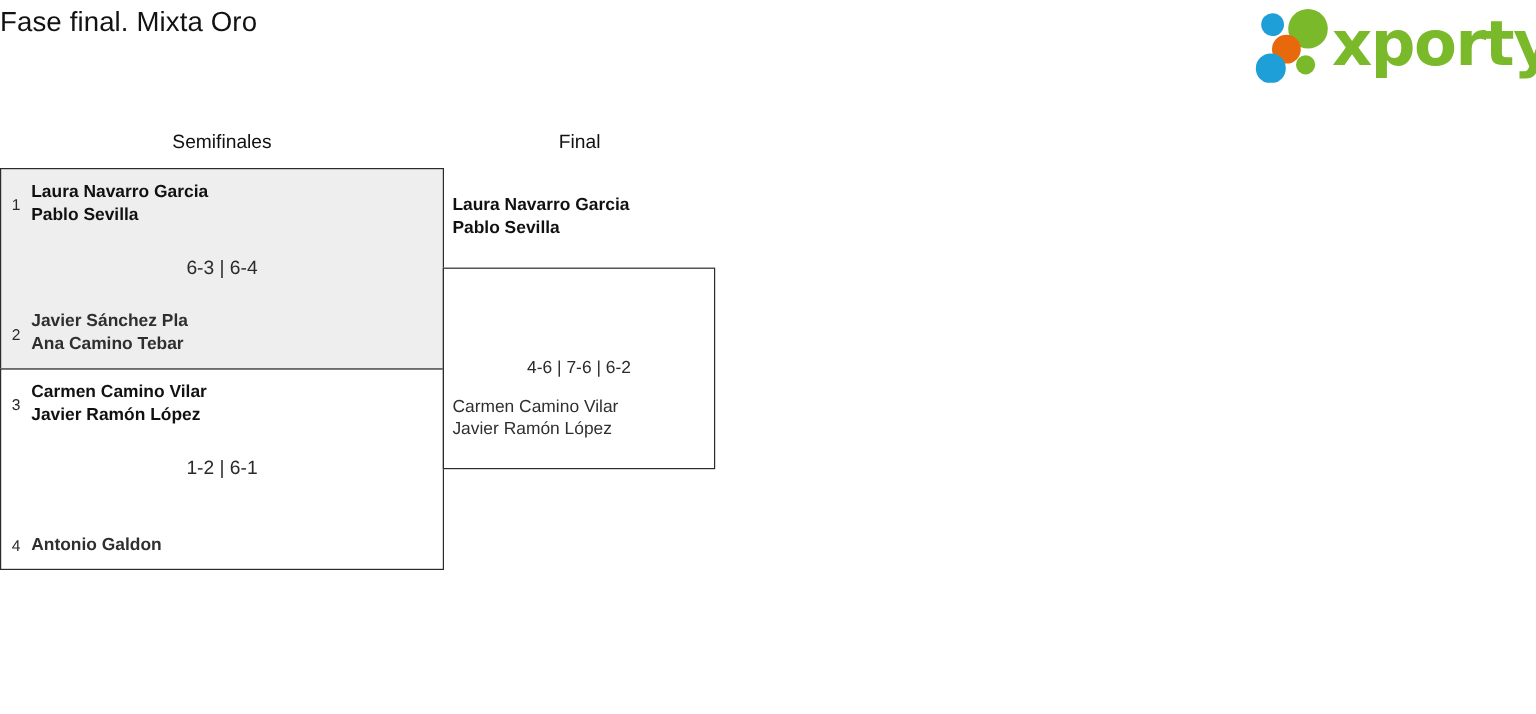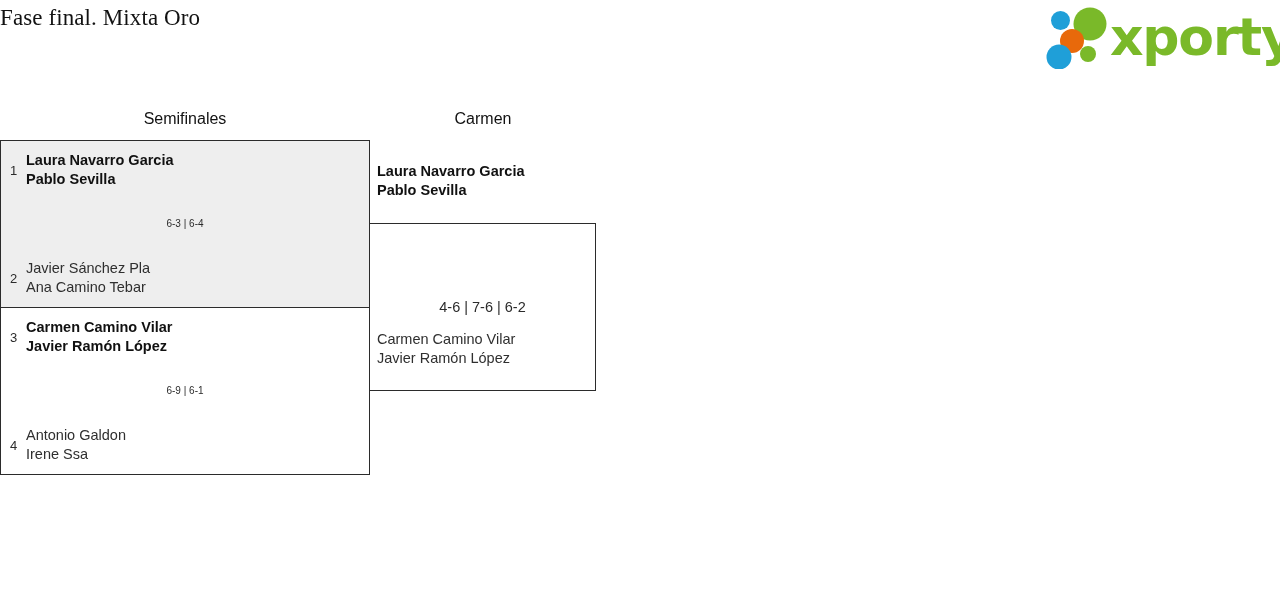"Fase final. Mixta Oro" .title-line2 { font-family: Liberation Serif, serif -> none }
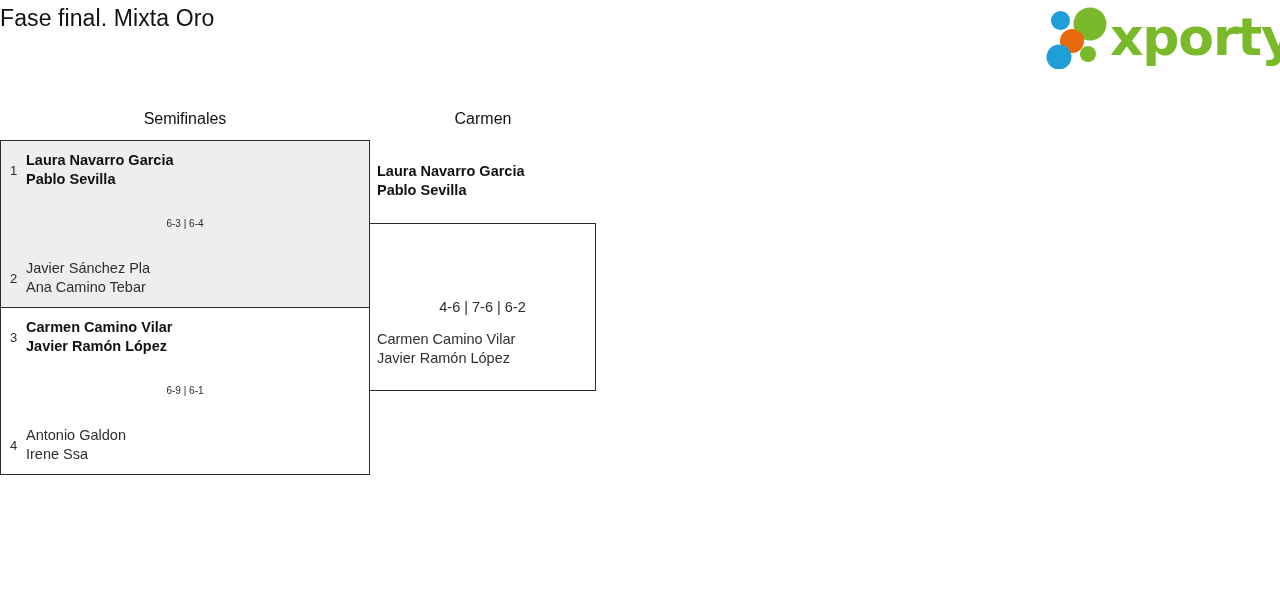"Carmen" div.round-header { text: Carmen -> Final }
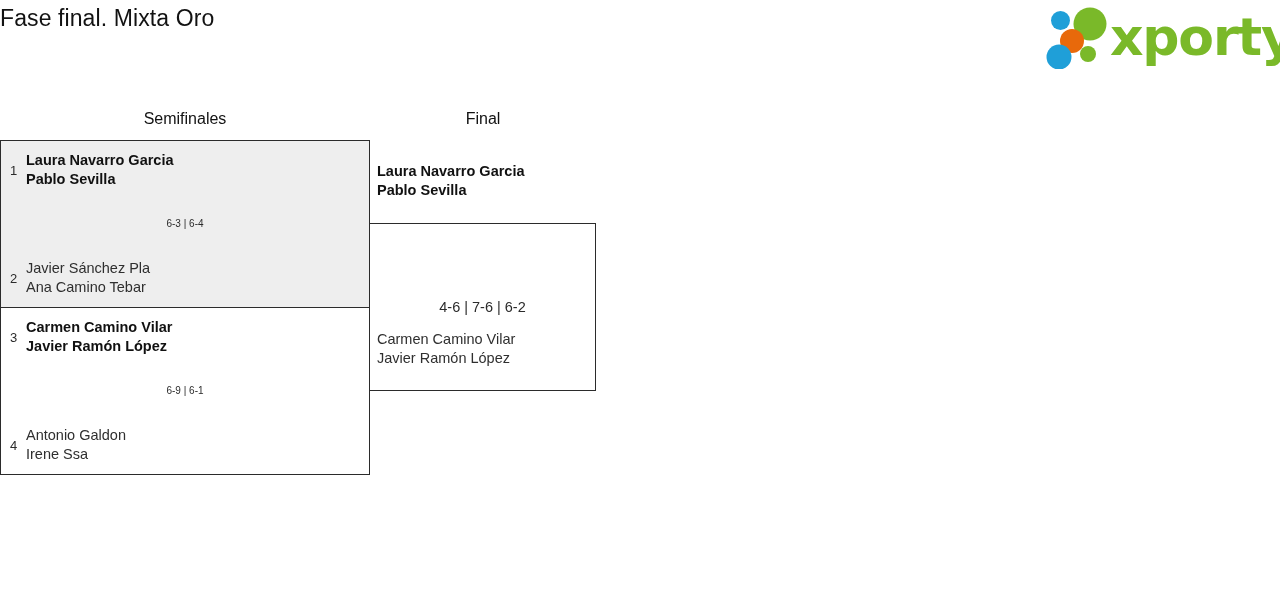"6-3 | 6-4" .score { font-size: 10px -> 16px }
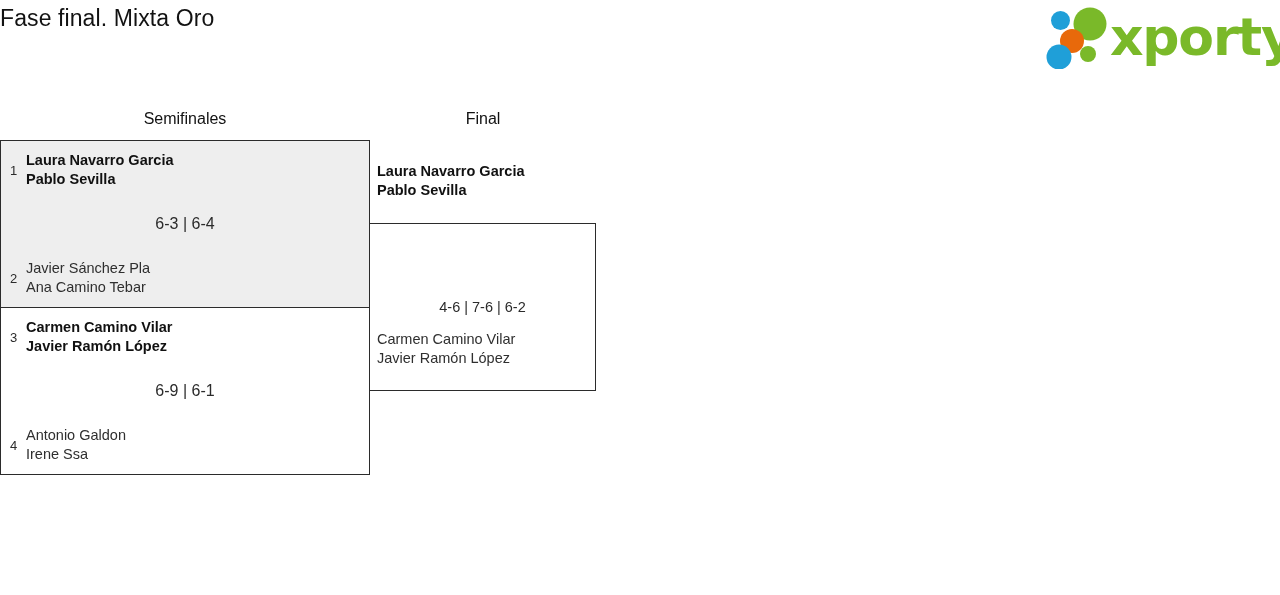"Javier Sánchez Pla" .loser .player { font-weight: 400 -> 700 }
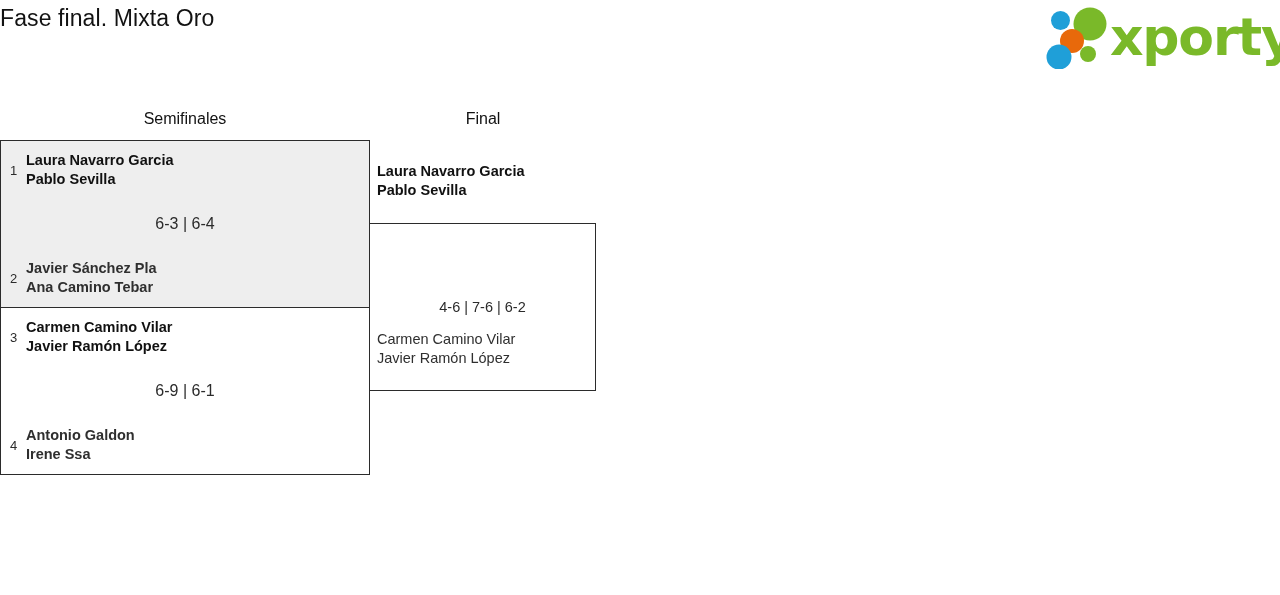"6-9 | 6-1" div.score { text: 6-9 -> 1-2 }
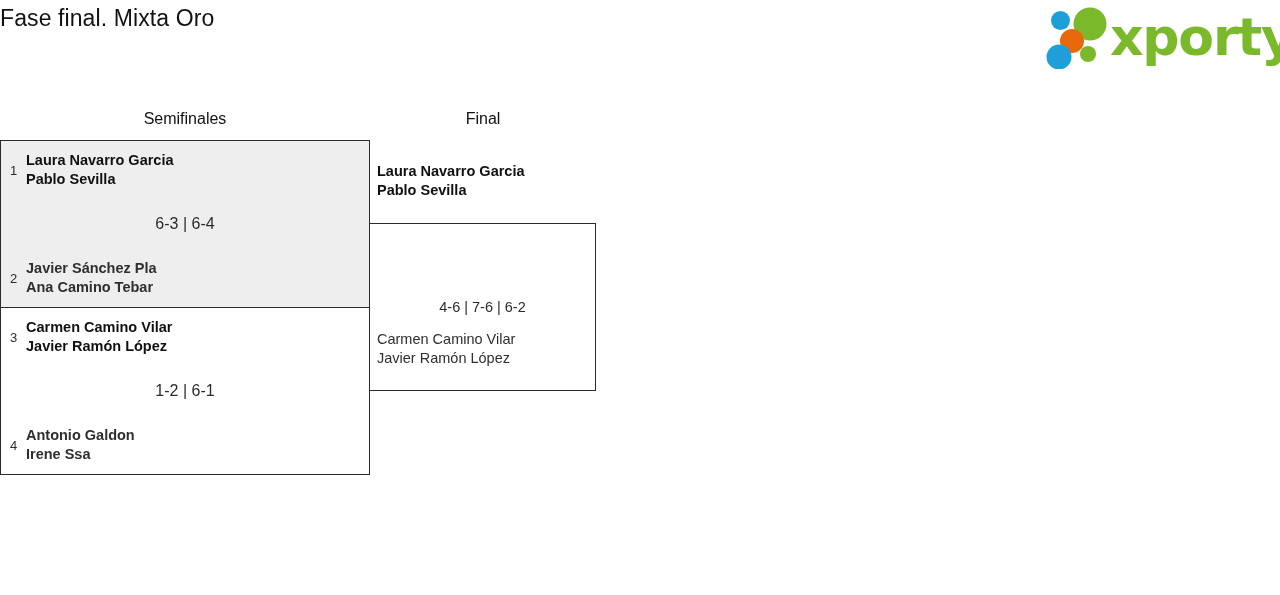"Irene Ssa" div.player { html: <div>Irene Ssa</div> -> none }
